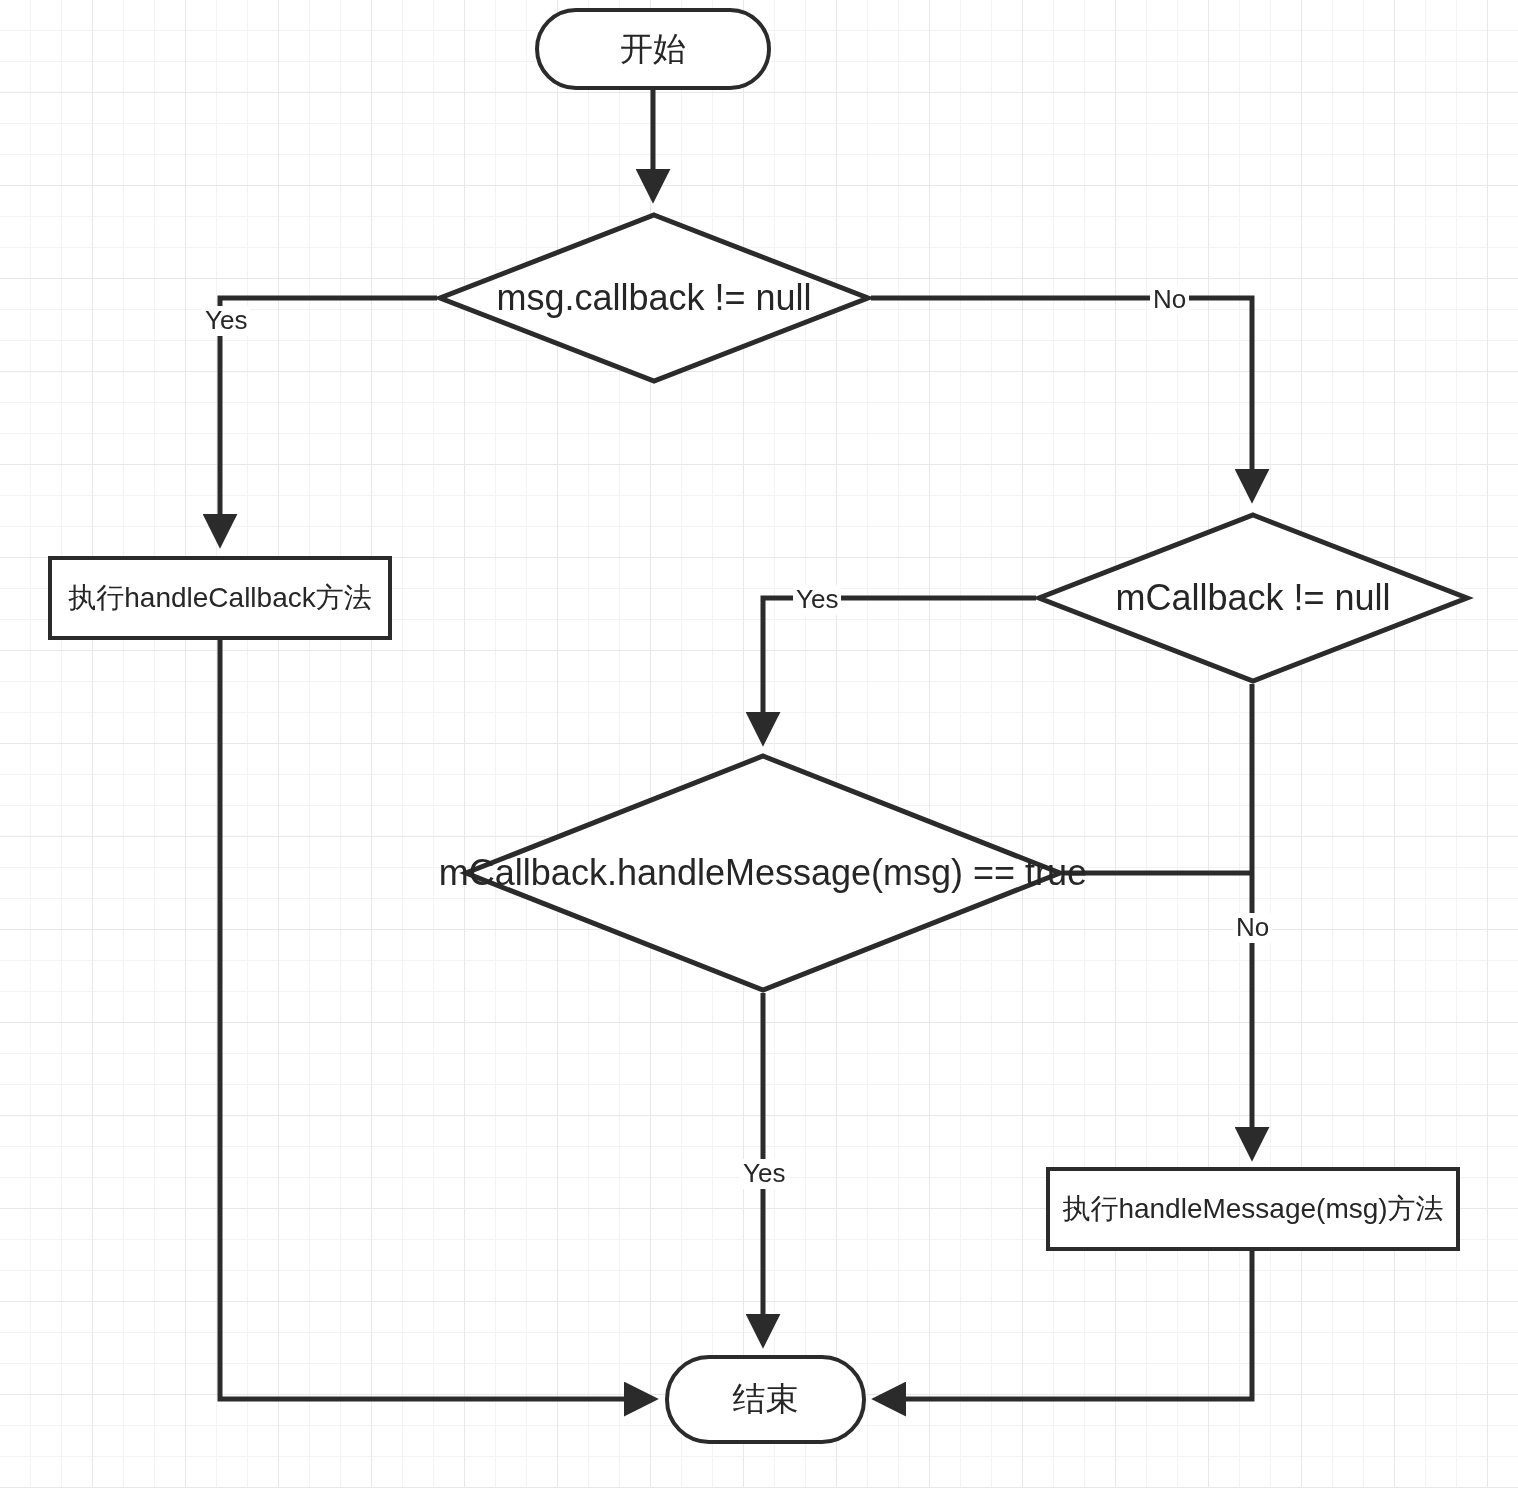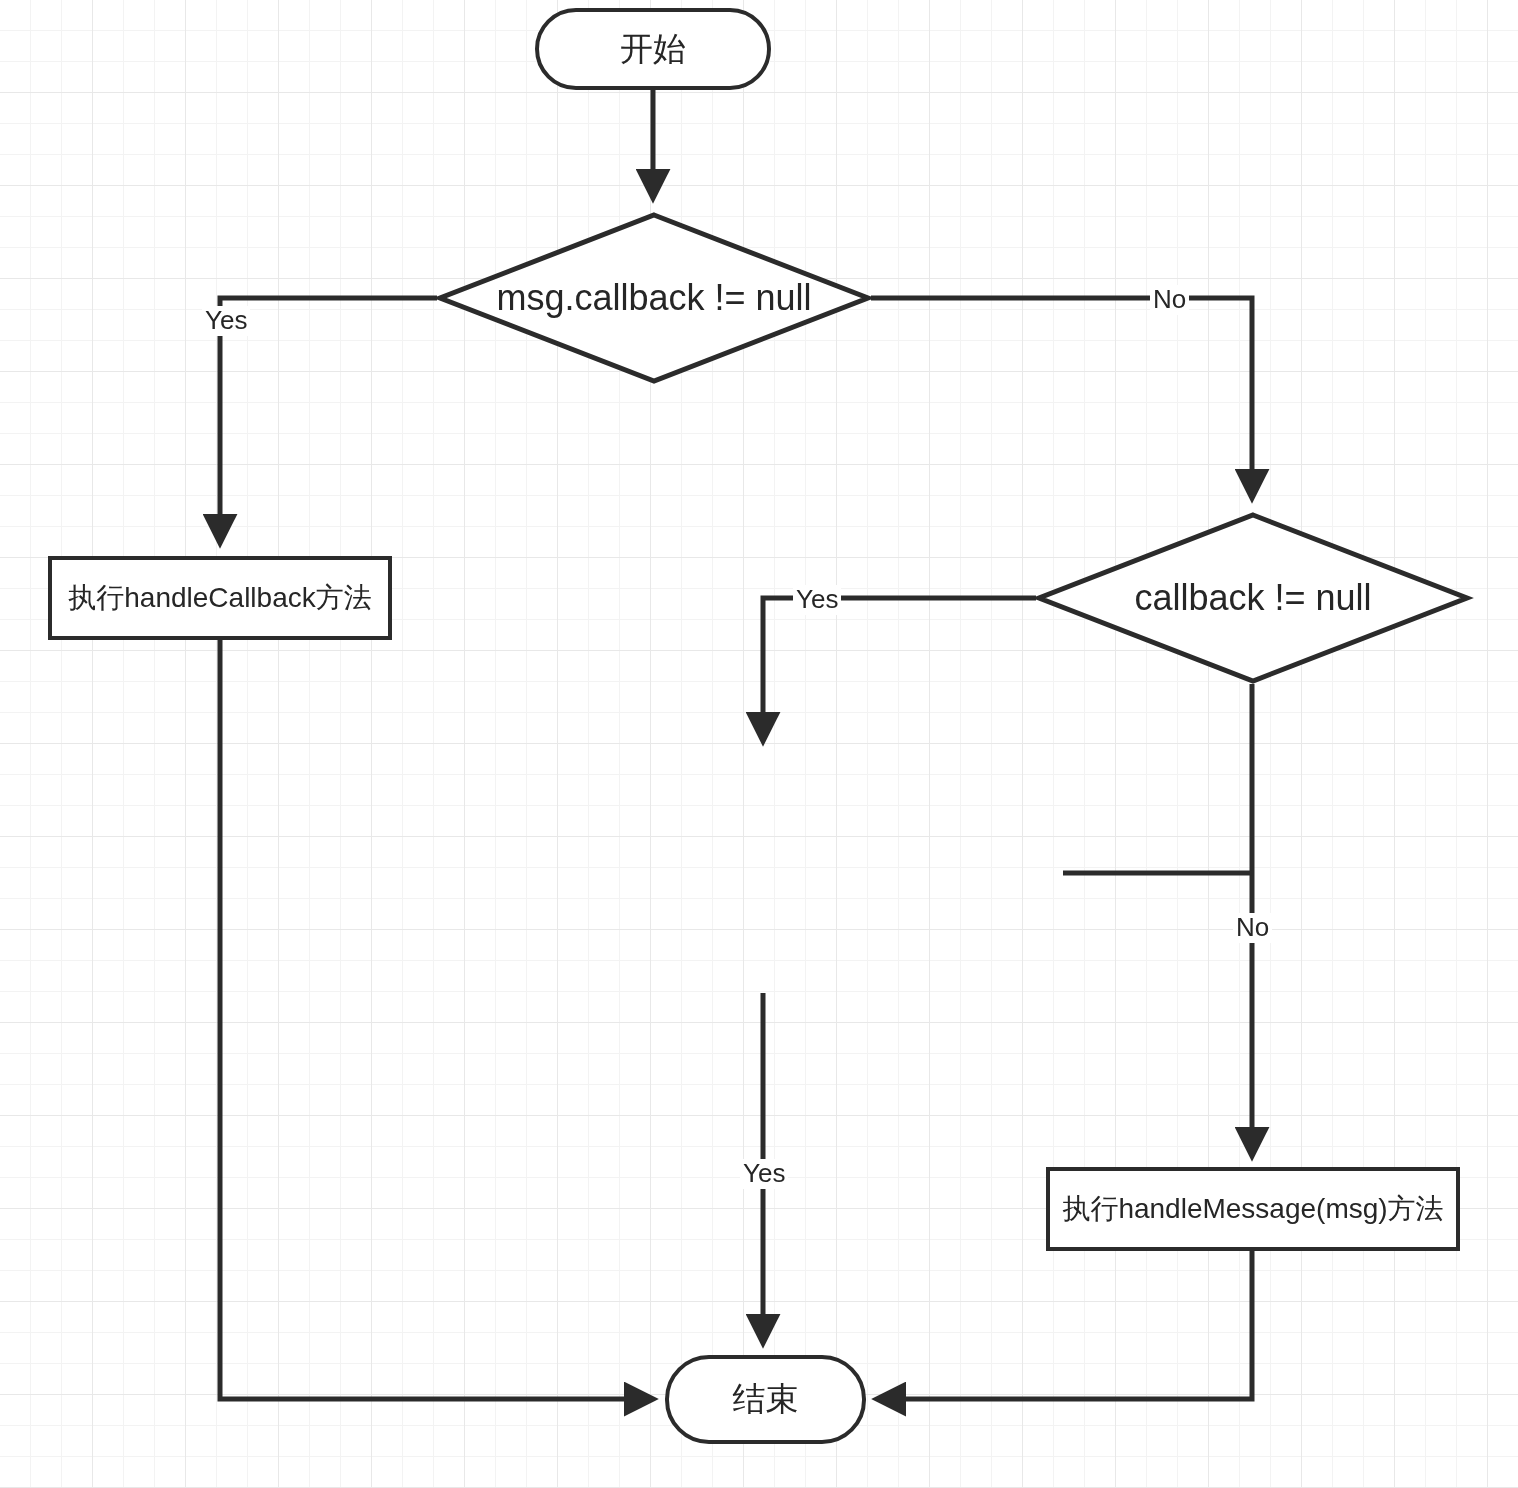"callback != null" div.decision-label { text: callback -> mCallback }
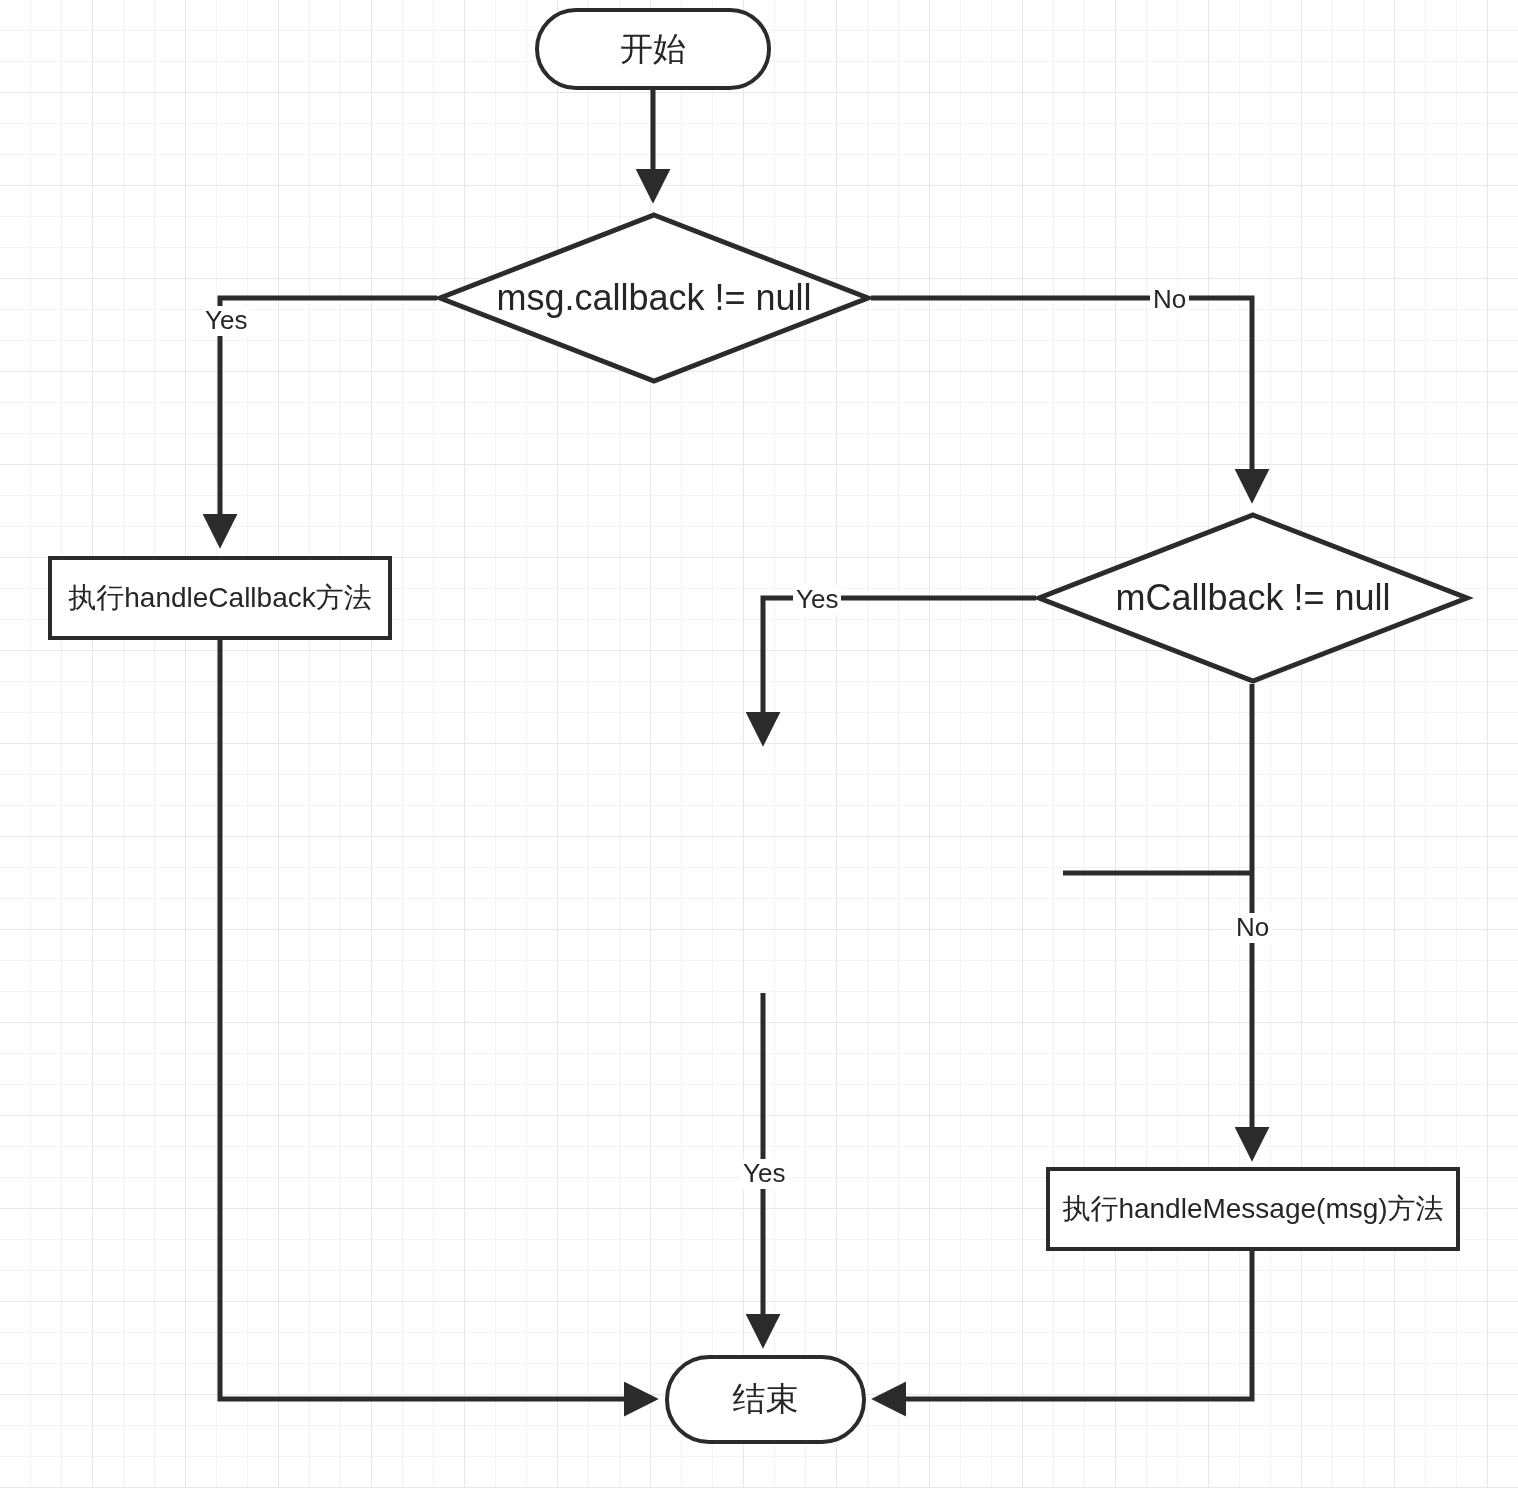"mCallback.handleMessage(msg) == true" div.decision-wrap { html: none -> <div> <svg> <polygon></polygon> </svg> <div>mCallback.handleMessage(msg) == true</div> </div> }
